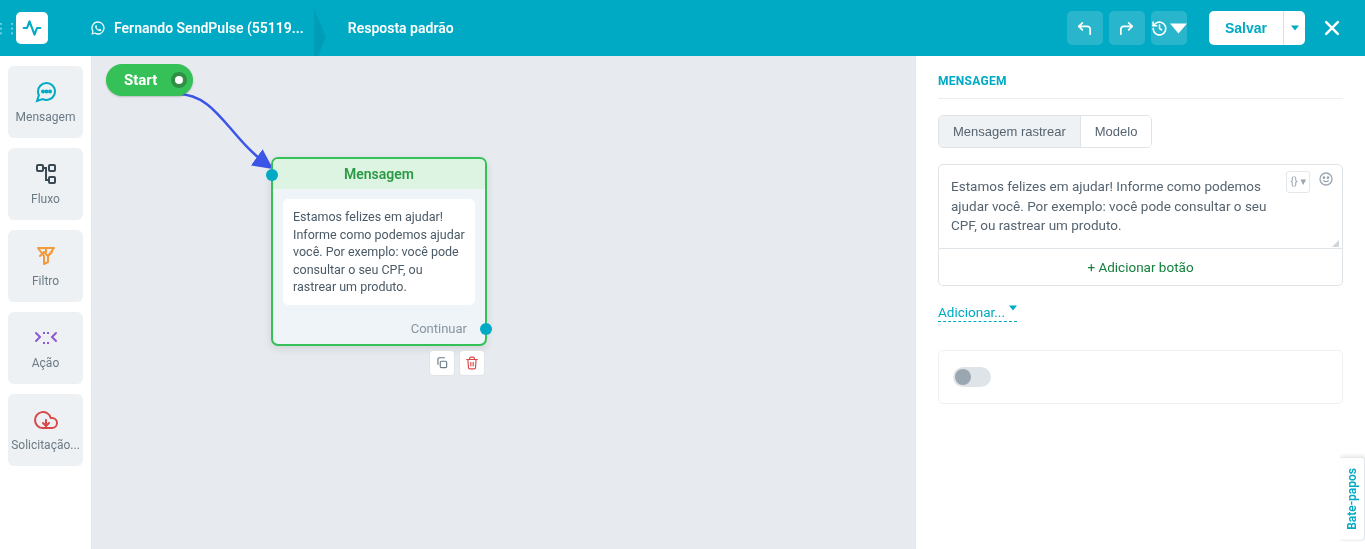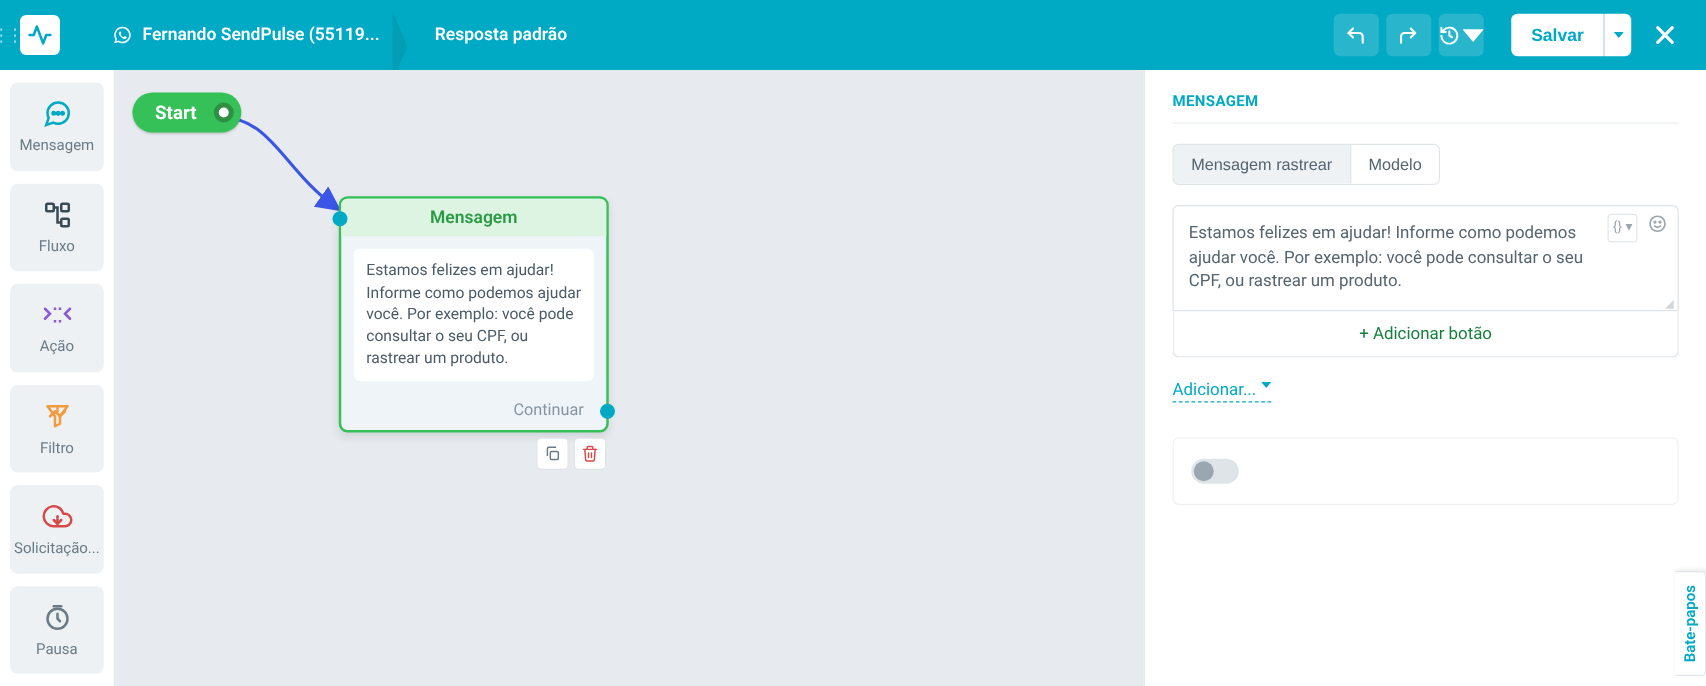"Start" .start-node { top: 18px -> 8px }
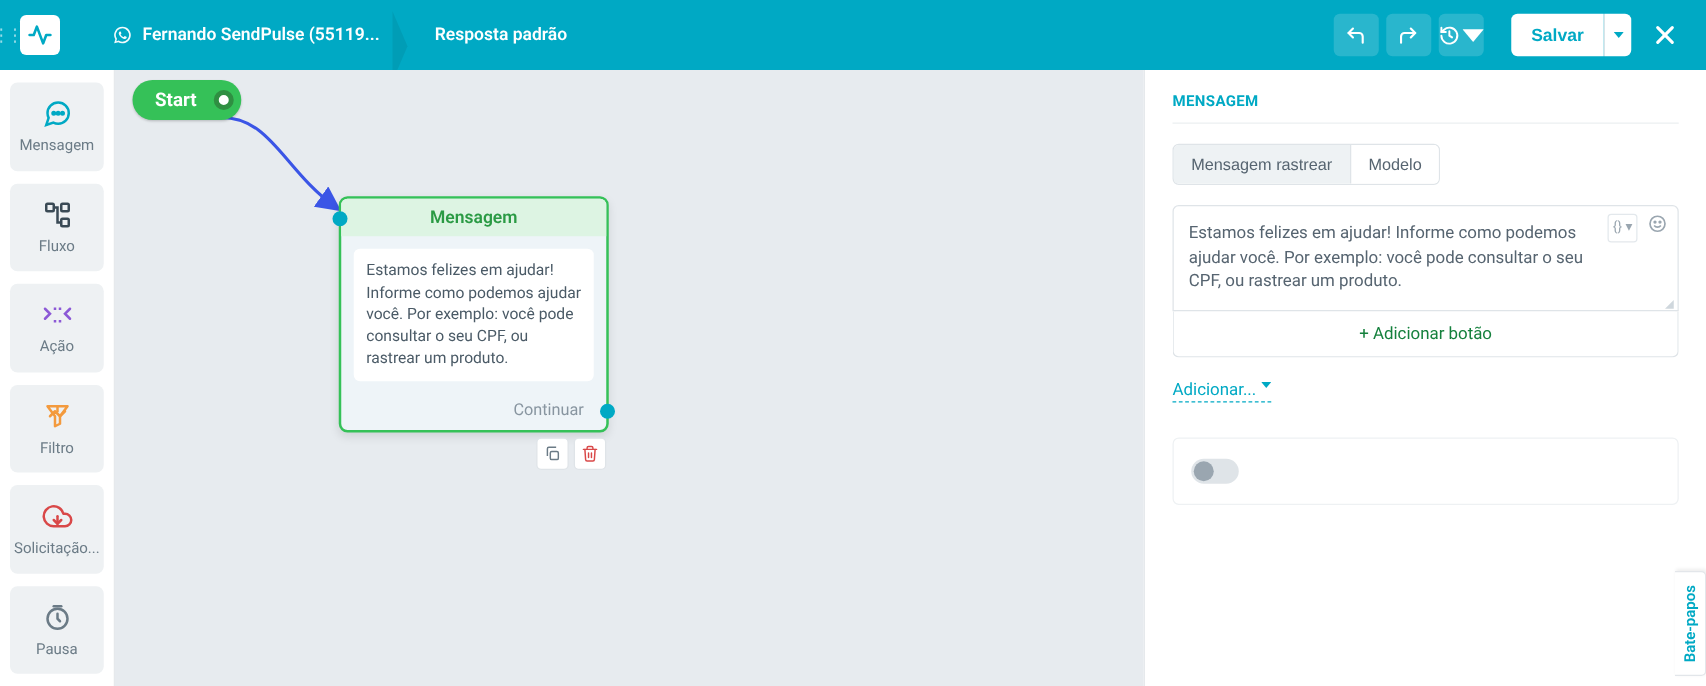"Ação" div.tool { order: before "Filtro" -> after "Filtro" }
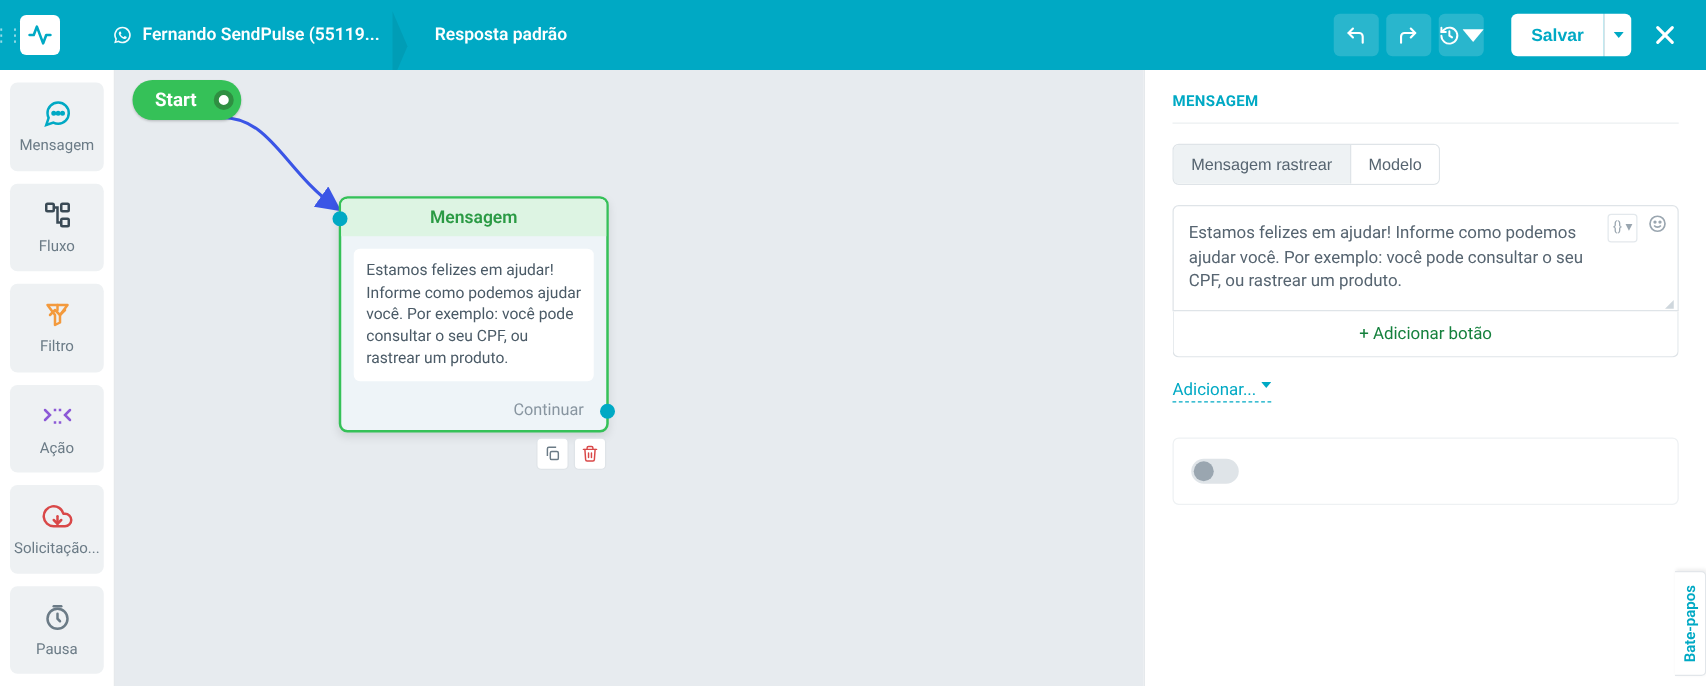"Pausa" div.tool { html: <div> <svg> <circle></circle> <path></path> <path></path> </svg> <span>Pausa</span> </div> -> none }
